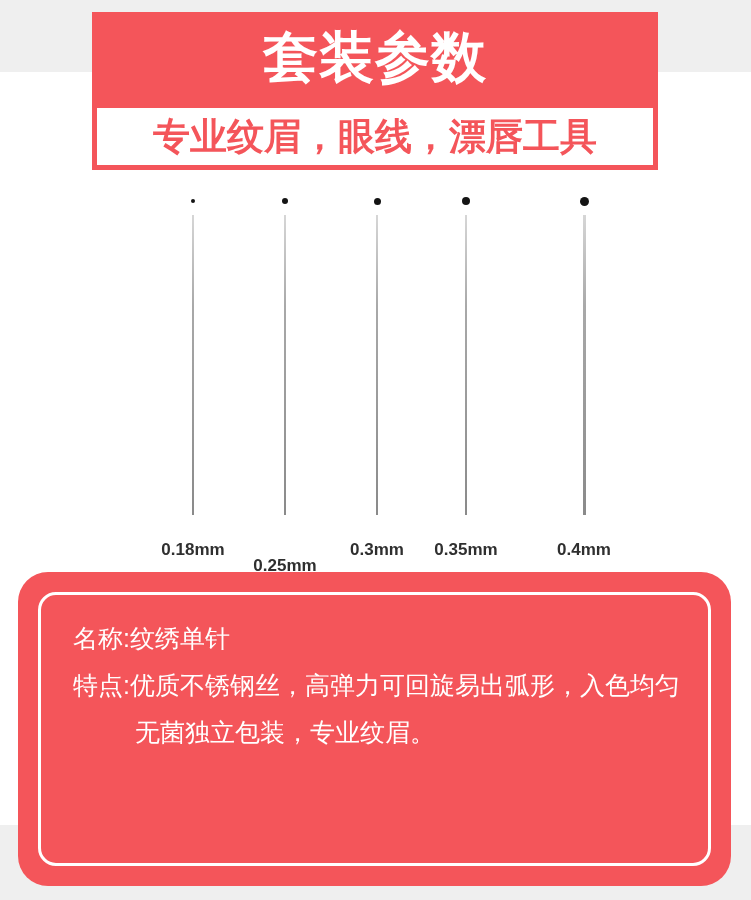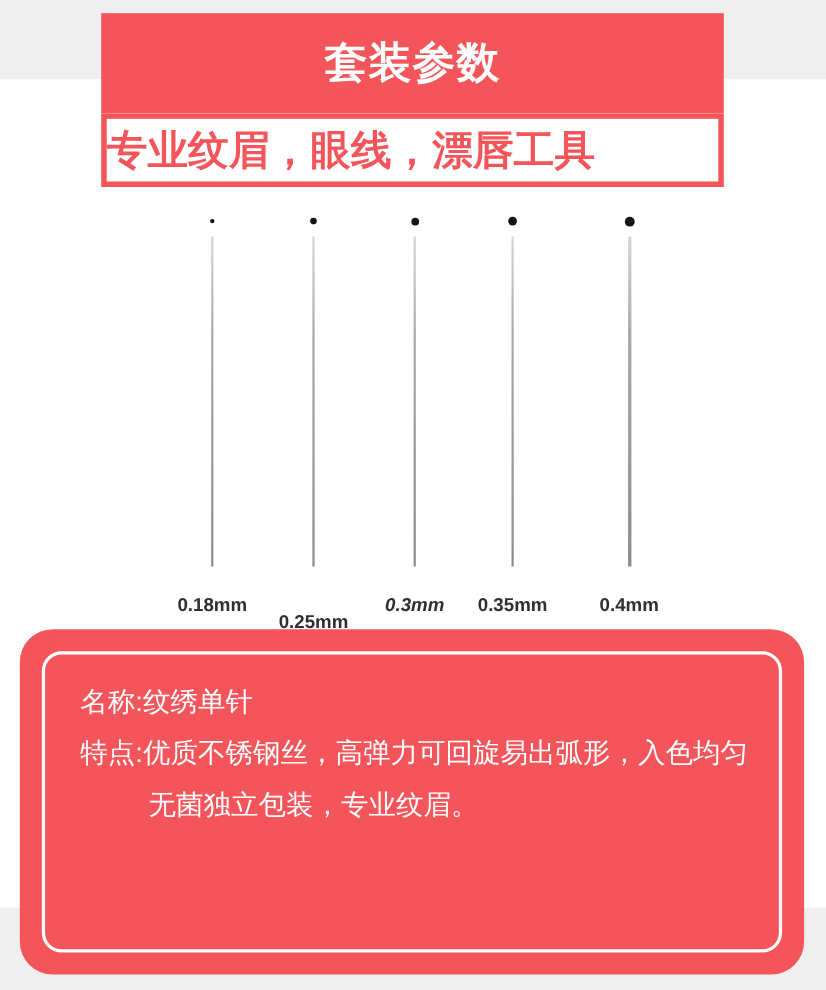"套装参数" .banner-title { font-size: 39px -> 55px }
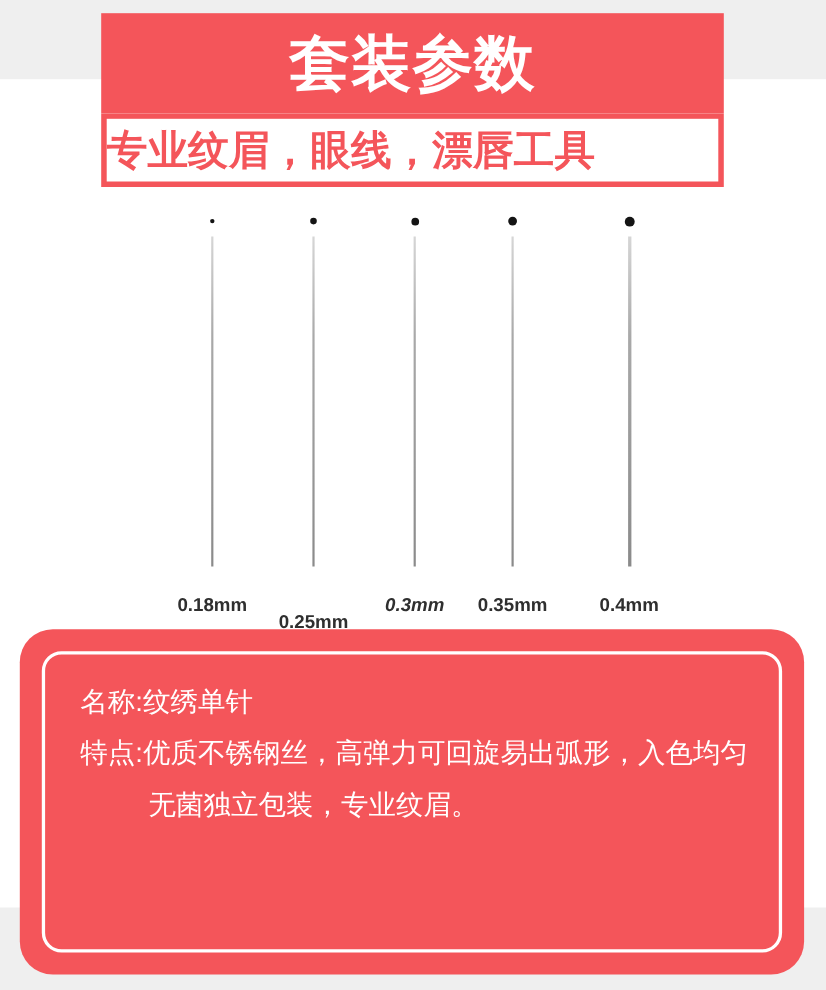"专业纹眉，眼线，漂唇工具" .subbanner { justify-content: none -> center }
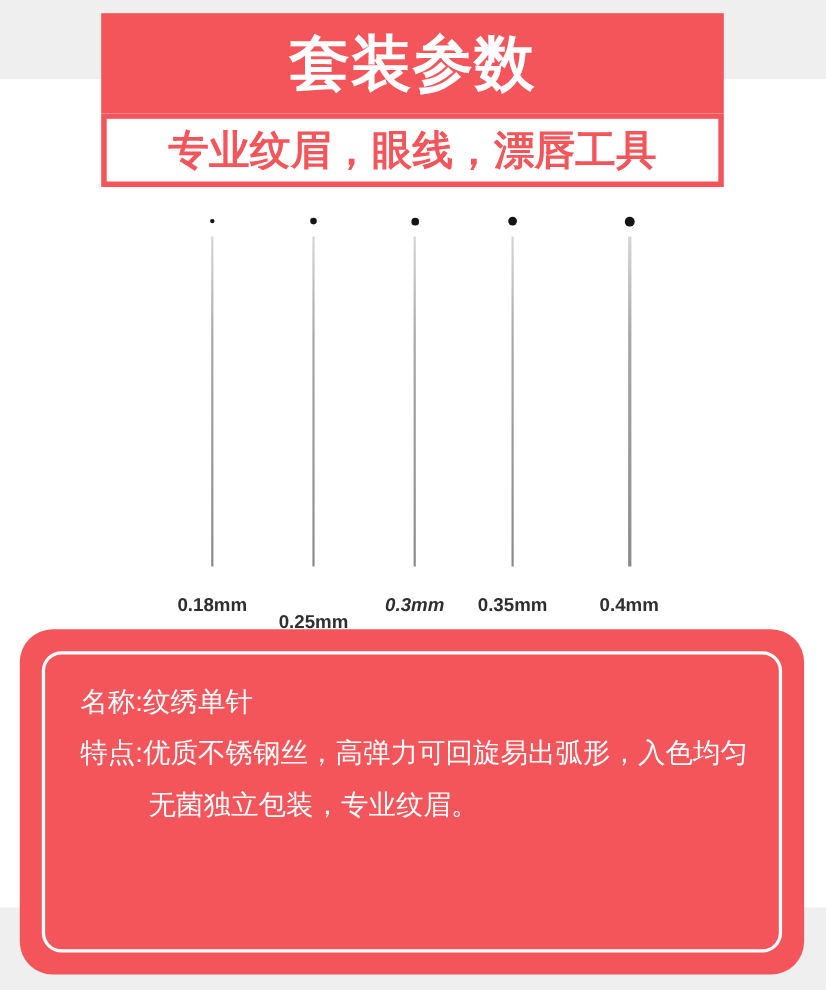"0.3mm" .needle:nth-of-type(3) { font-style: italic -> none }
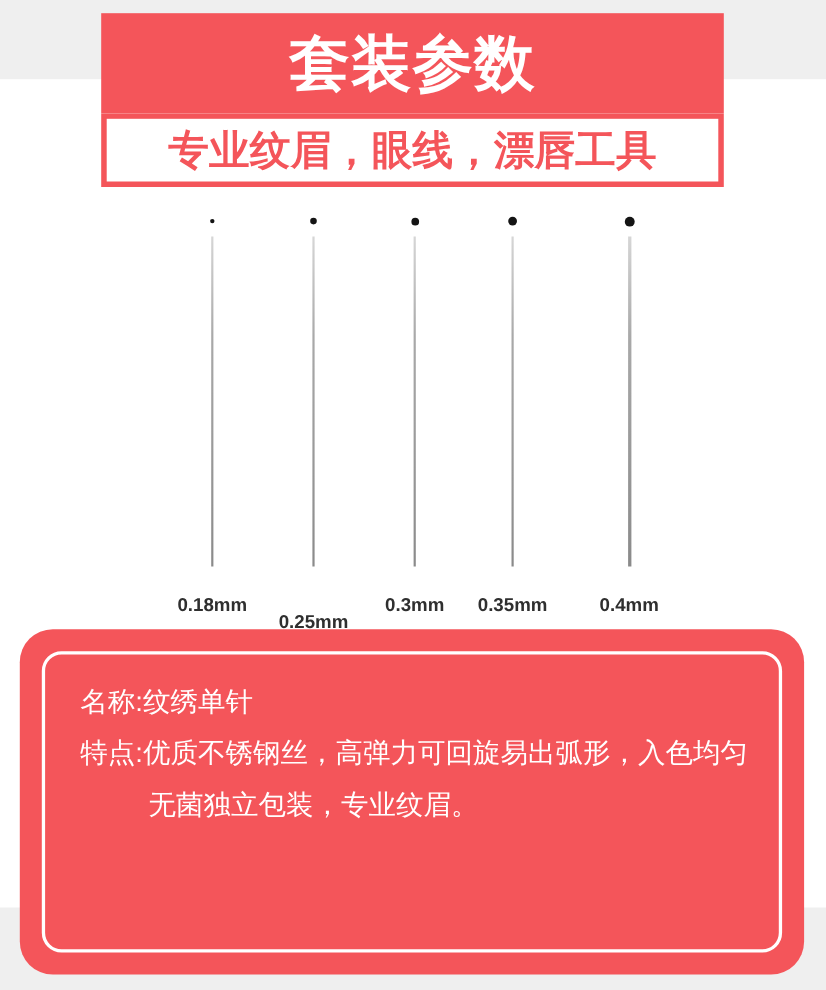"0.4mm" .needle:nth-of-type(5) { left: 527px -> 539px }
